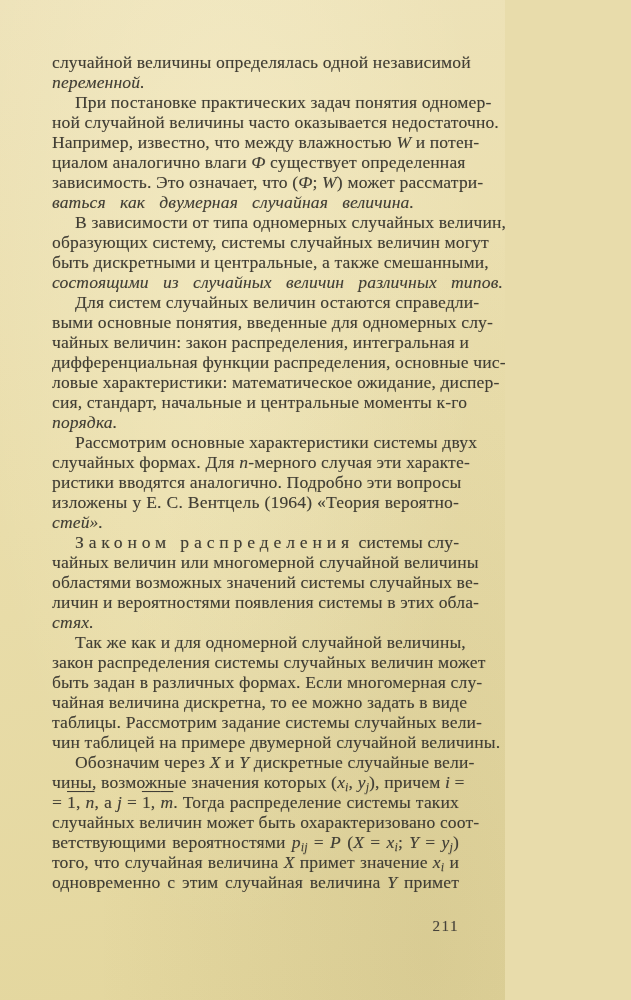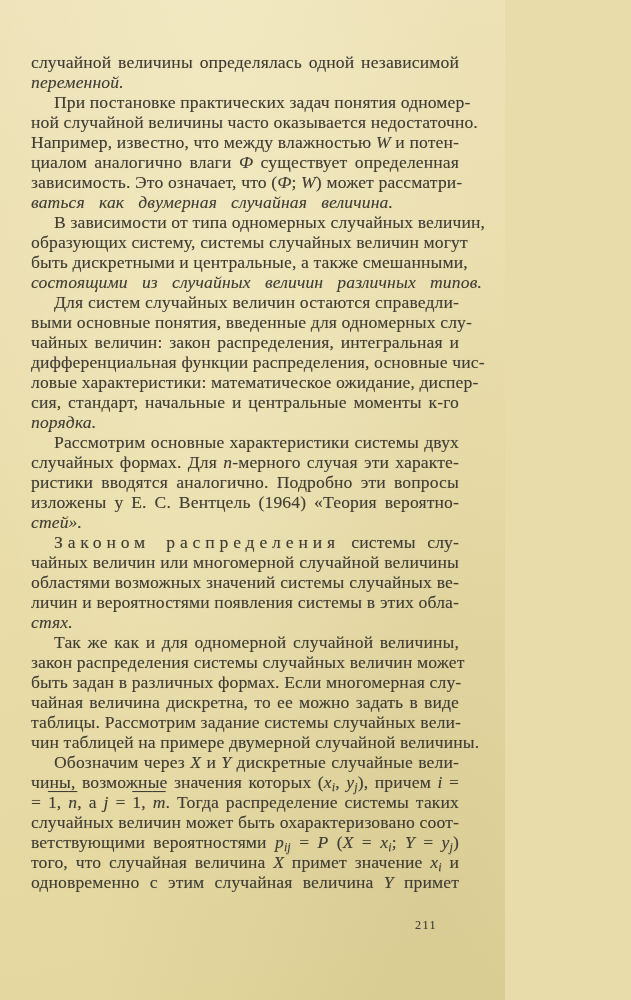"случайной величины определялась одной" .page { padding: 52px 46px 0 31px -> 52px 46px 0 52px }
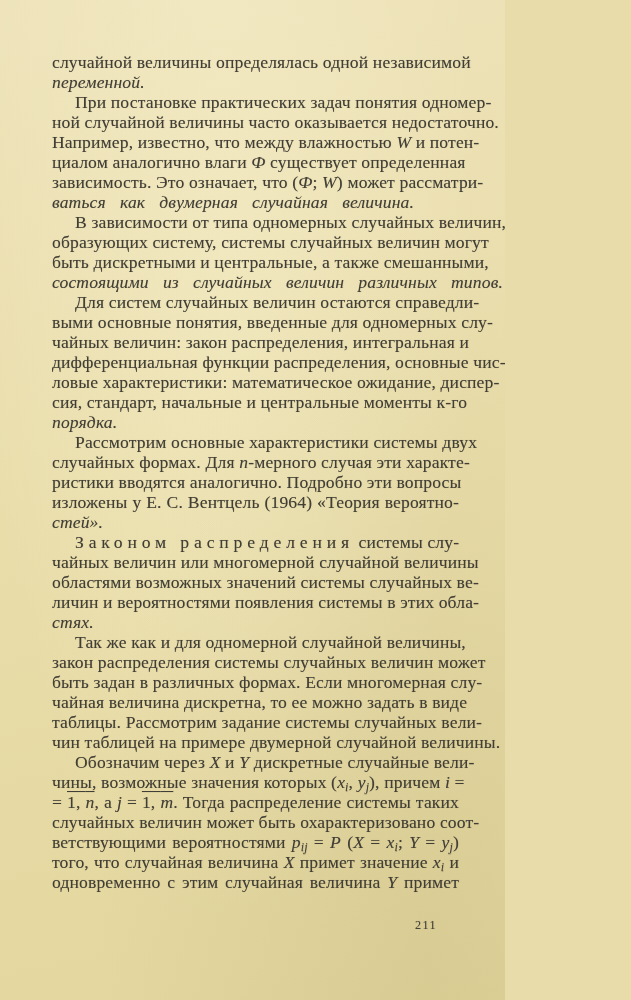"211" .page-number { font-size: 12px -> 15px; right: 68px -> 46px }
